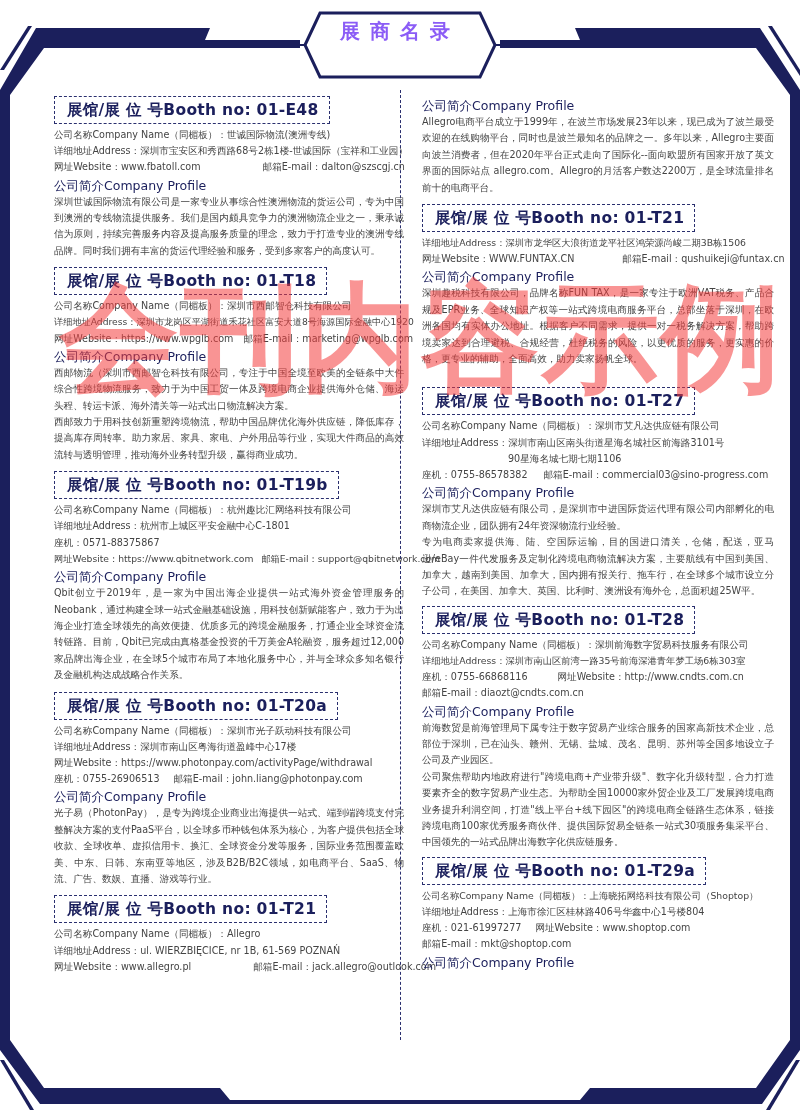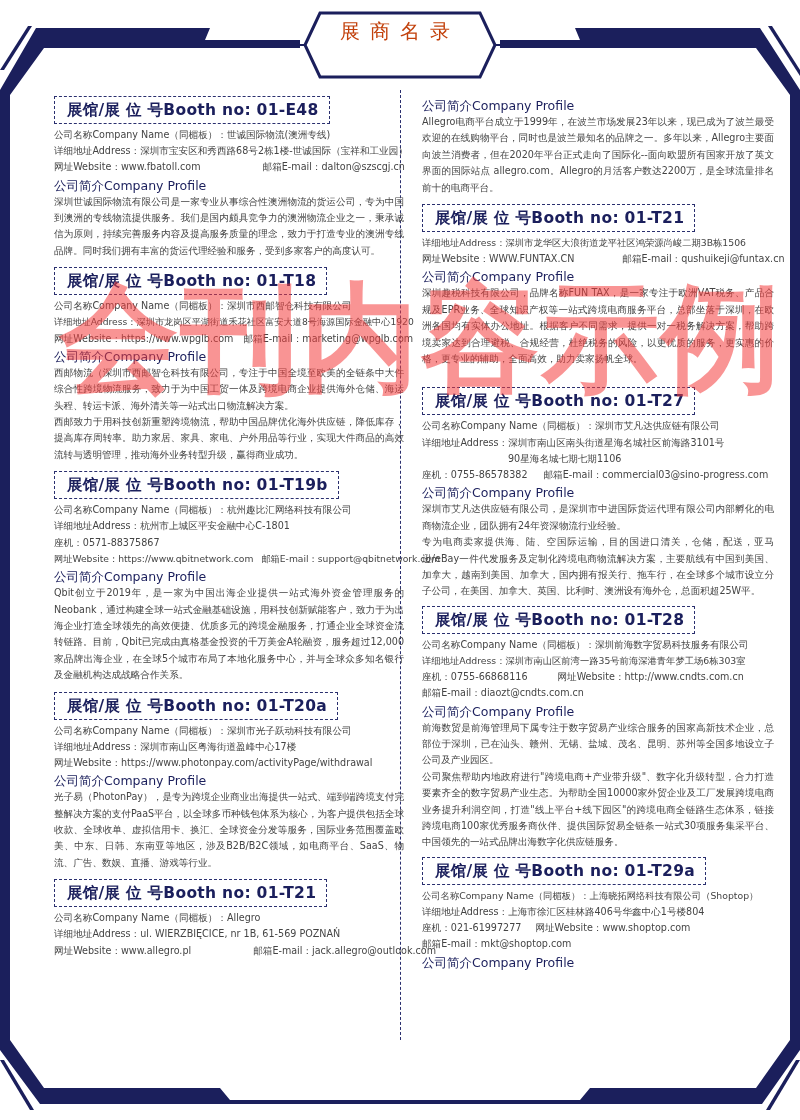"展商名录" .header-title { color: #c2410c -> #8b5cf6; font-weight: normal -> bold }
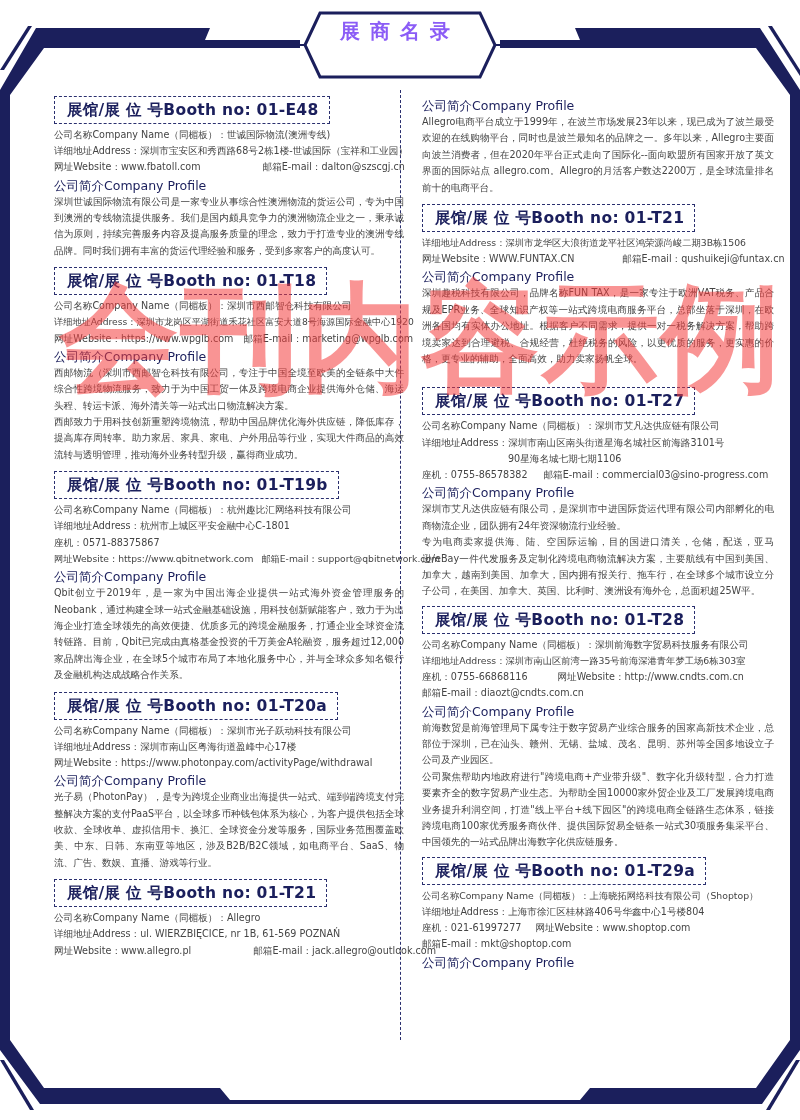"座机：0755-26906513" div.line { html: none -> <div> <span>座机：0755-26906513</span><span></span><span>邮箱E-mail：john.liang@photonpay.com</span> </div> }
